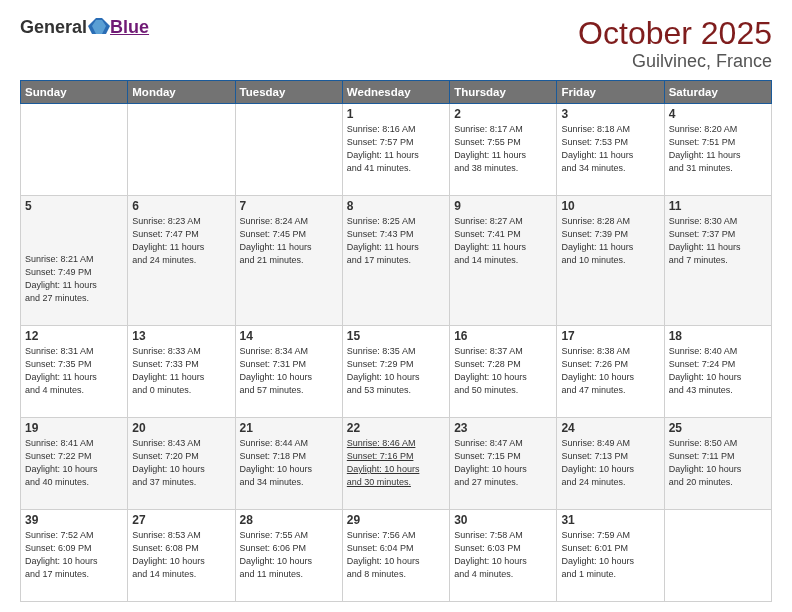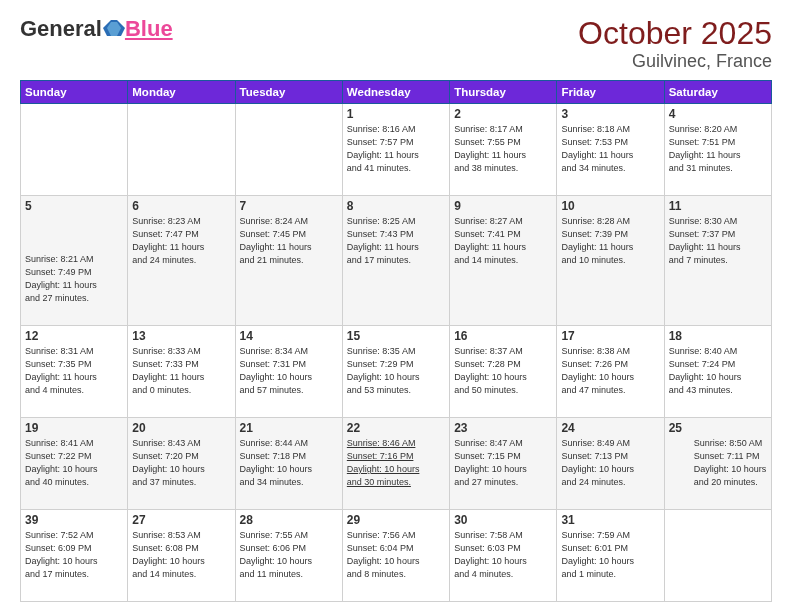"General" .logo-text { font-size: 22px -> 18px }
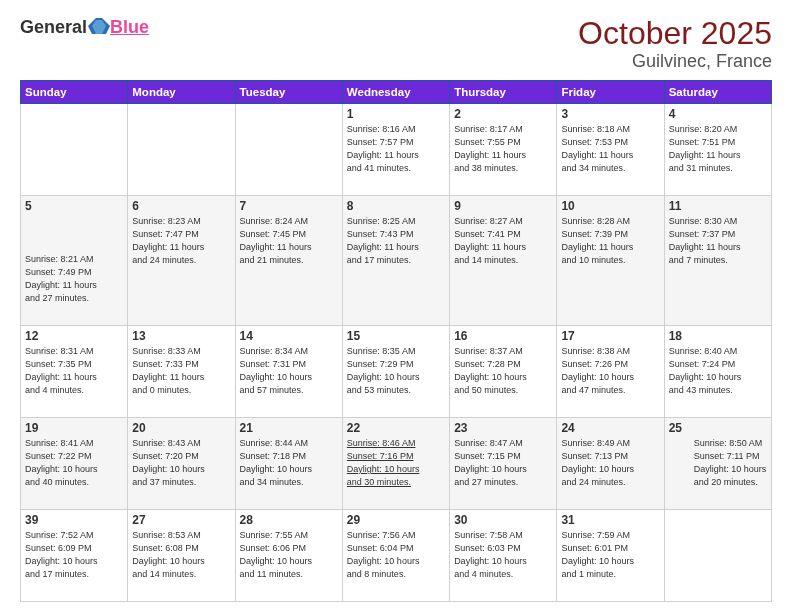"Blue" .logo-blue { color: #ec4899 -> #701a75 }
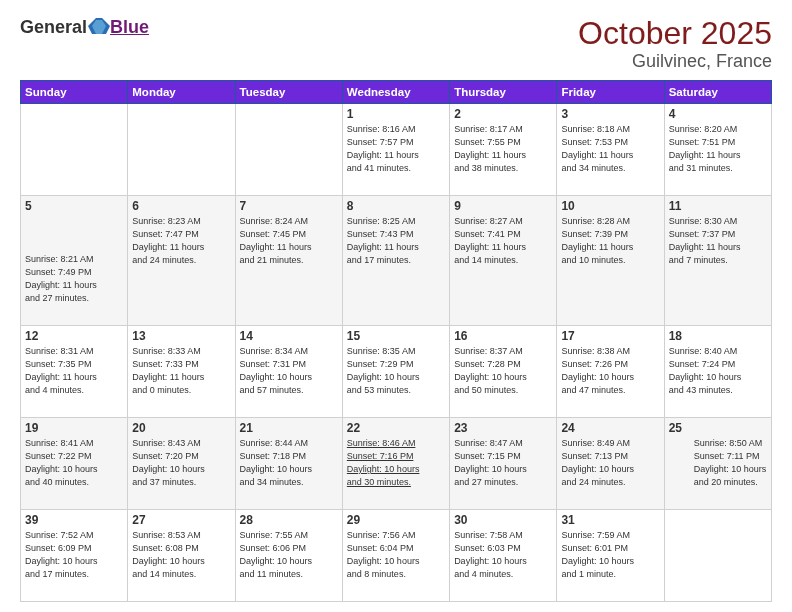"Sunday" .calendar thead tr th { background-color: #6d28d9 -> #737373 }
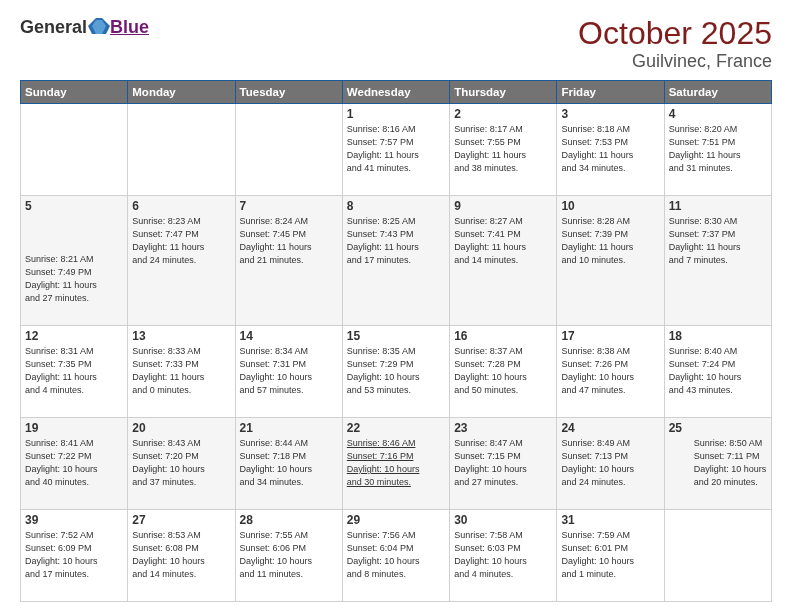"Sunrise: 8:50 AM" div.day-info { margin-left: 25px -> none }
